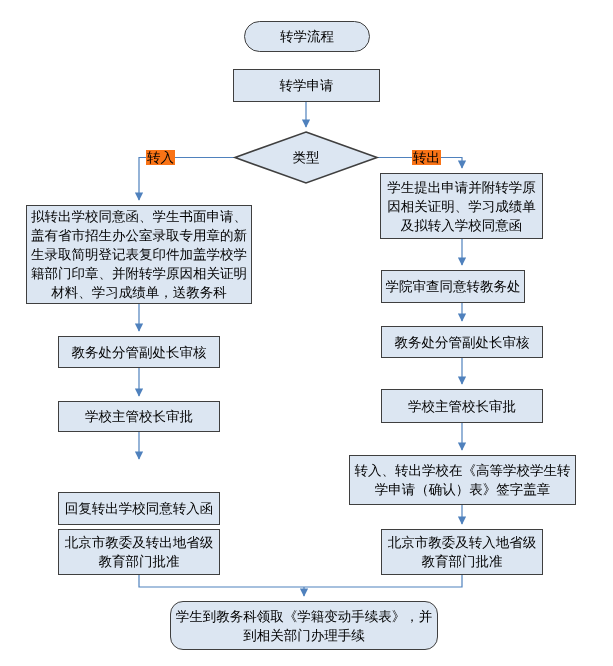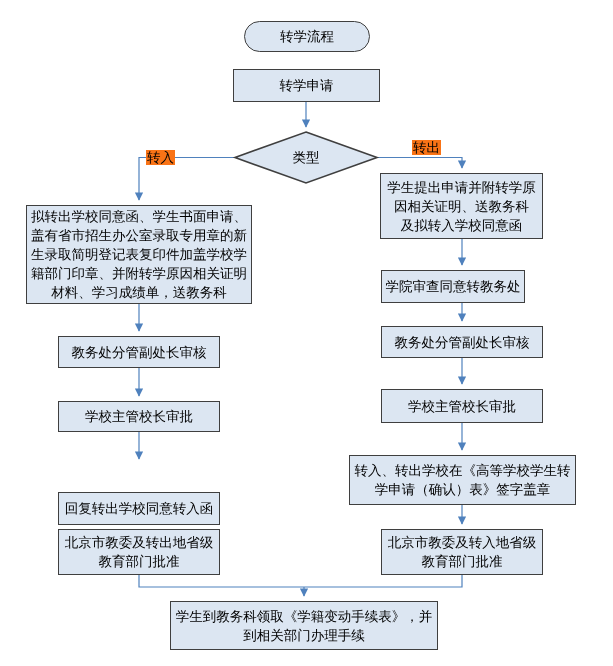"转出" div.branch-label { top: 140px -> 150px }
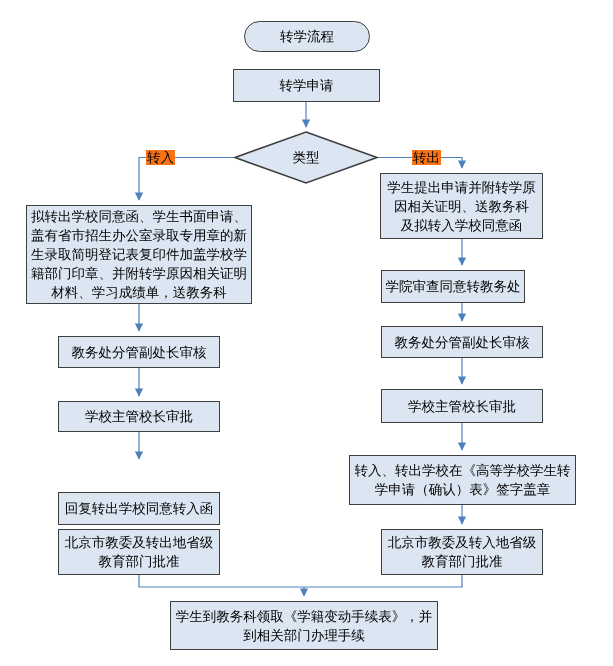"学生提出申请并附转学原" div.node { text: 送教务科 -> 学习成绩单 }
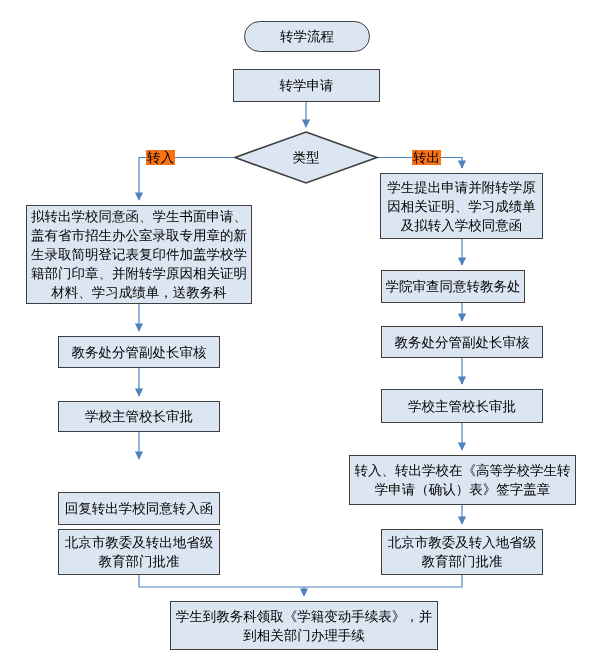"学生到教务科领取《学籍变动手续表》，并" div.node { border-radius: none -> 13px }
